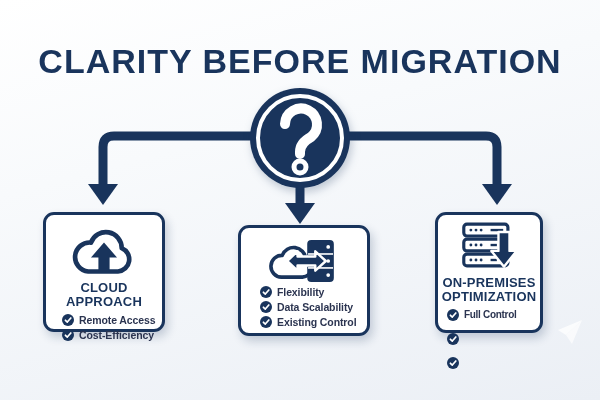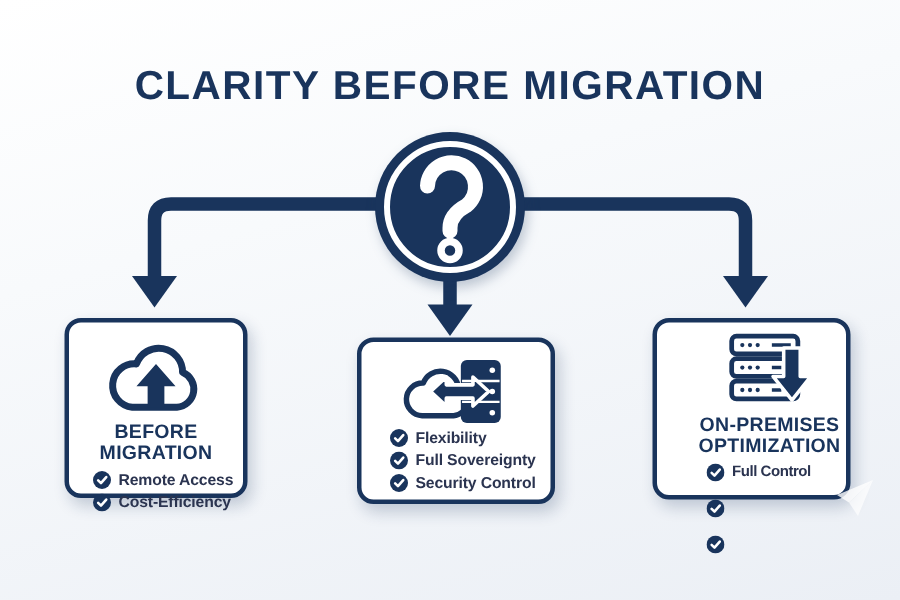"CLARITY BEFORE MIGRATION" .page-title { font-size: 27px -> 34px }
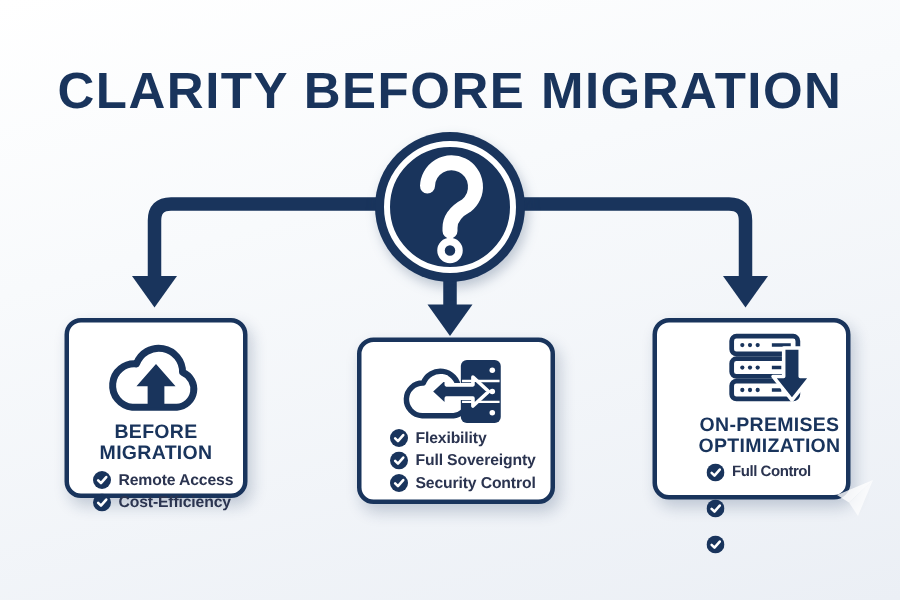"BEFORE MIGRATION" div.box-title { text: BEFORE MIGRATION -> CLOUD APPROACH }
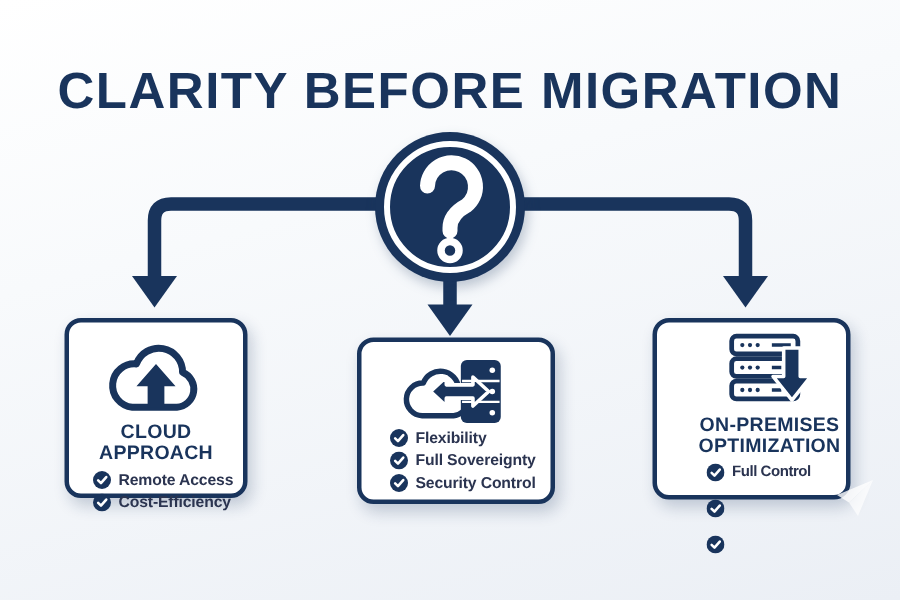"ON-PREMISES OPTIMIZATION" .box-right { padding-left: 24px -> none; width: 132px -> 108px }
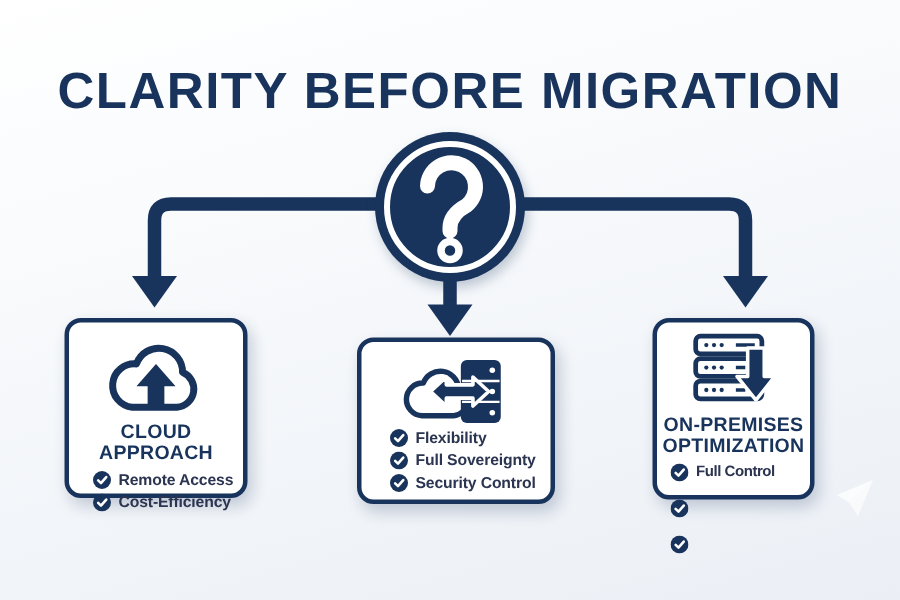"Full Sovereignty" span.item-label { text: Full Sovereignty -> Data Scalability }
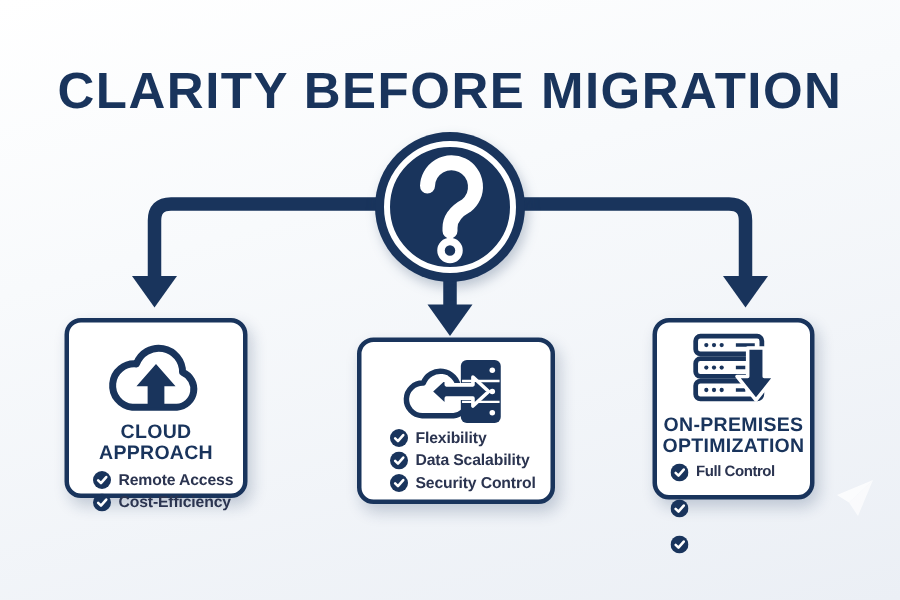"Security Control" span.item-label { text: Security -> Existing }
